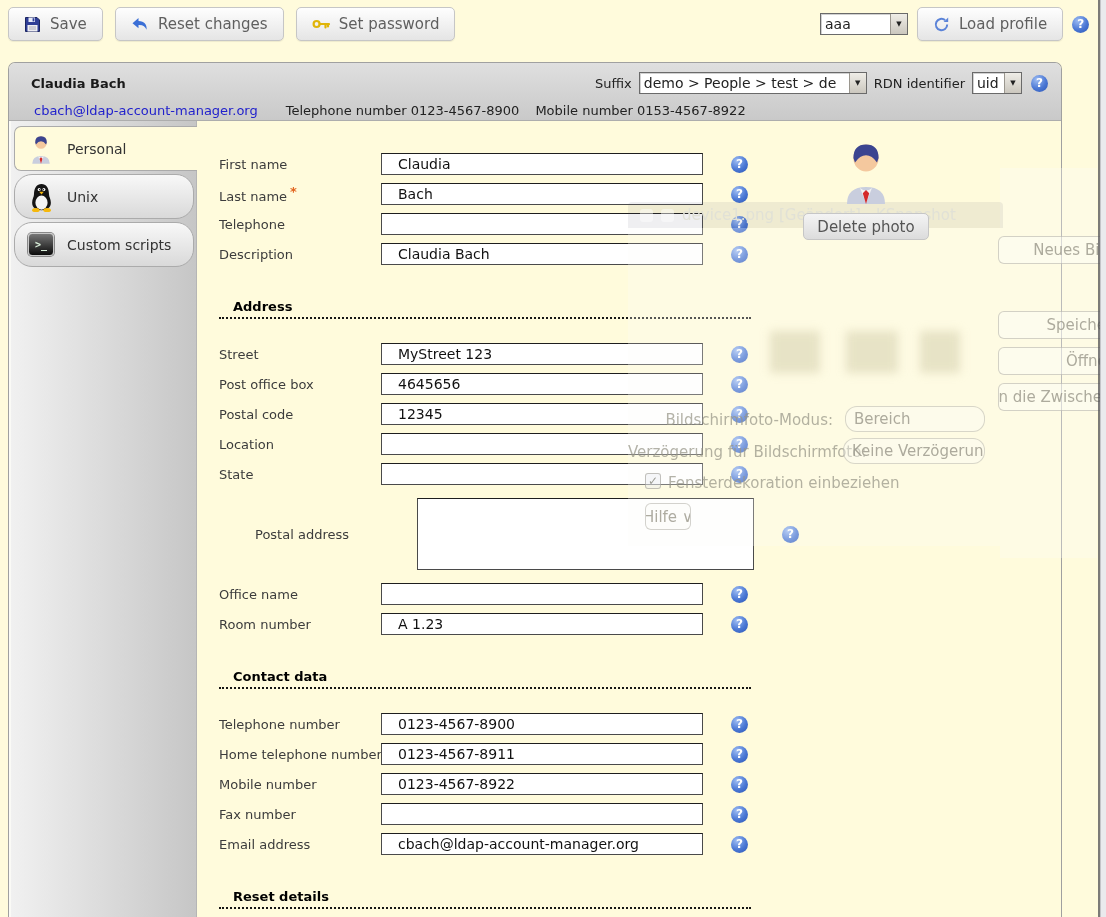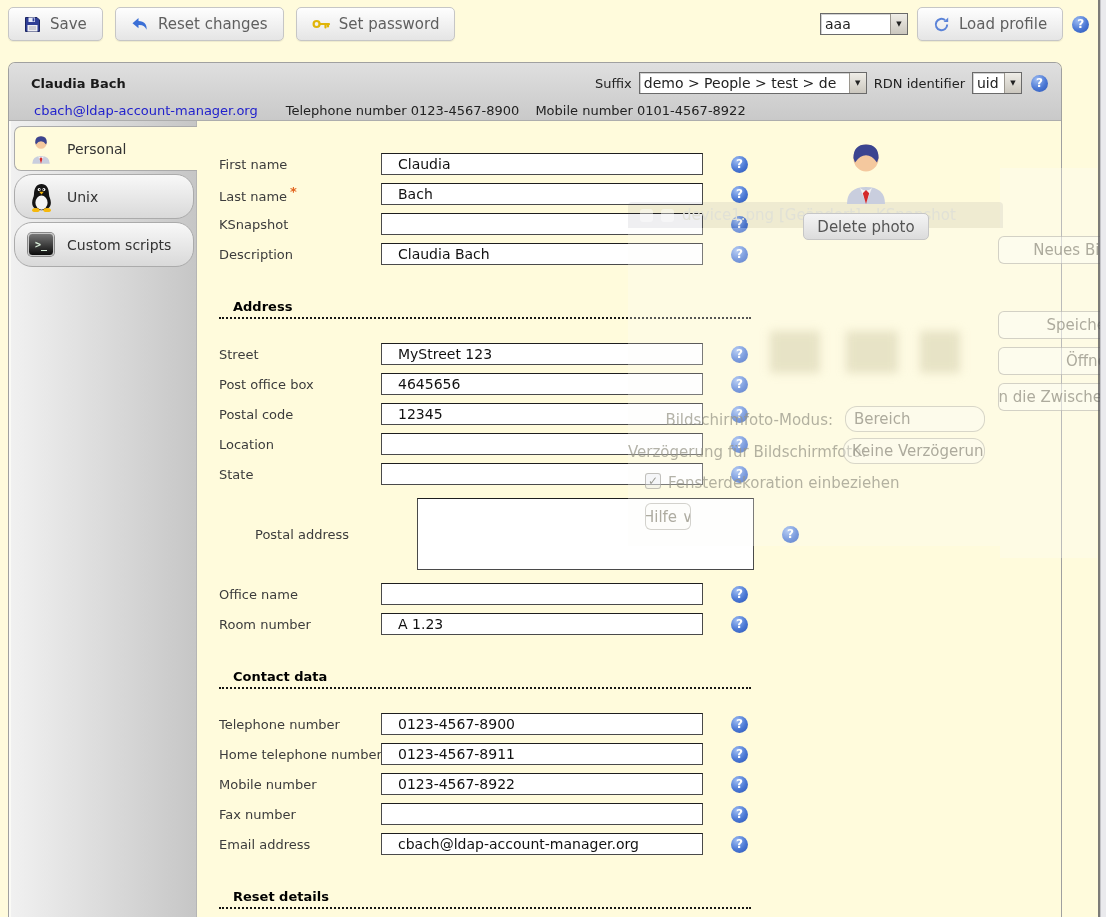"Mobile number 0101-4567-8922" span.mb { text: 0101-4567-8922 -> 0153-4567-8922 }
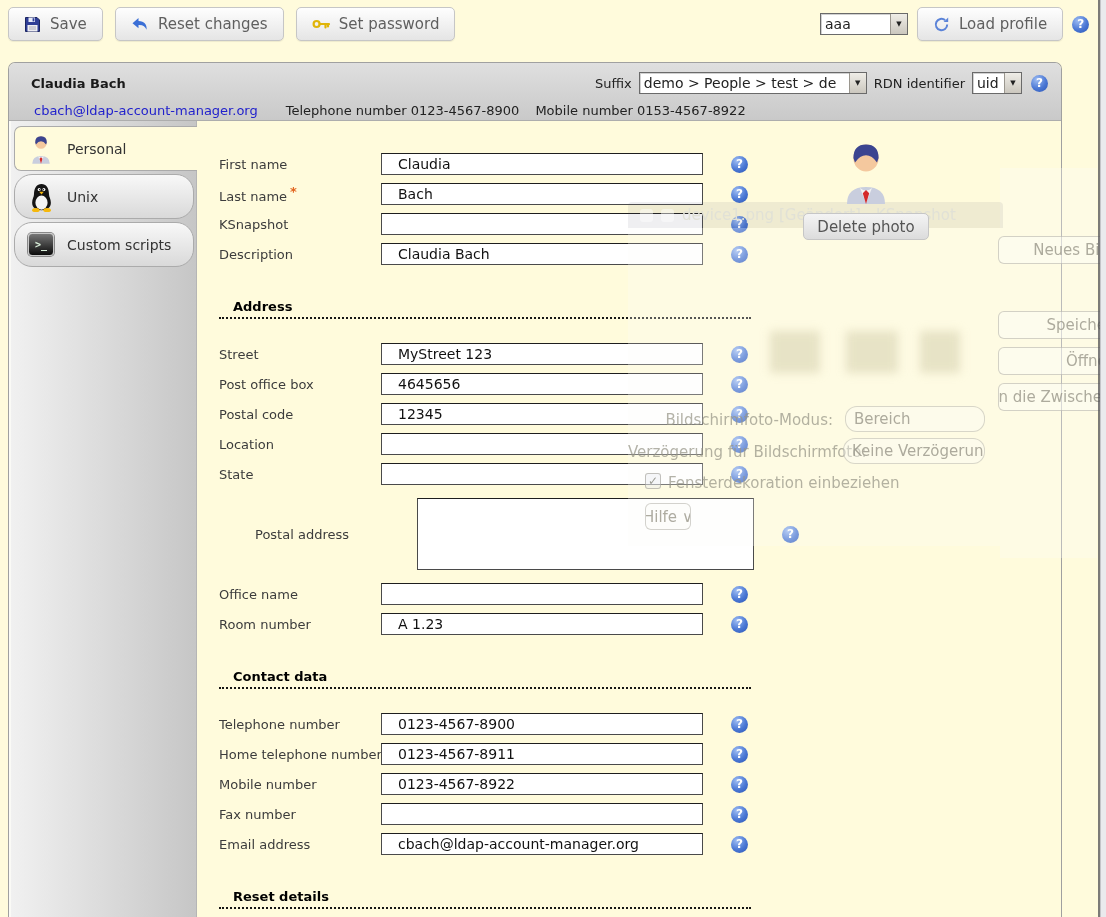"KSnapshot" label.flabel { text: KSnapshot -> Telephone }
